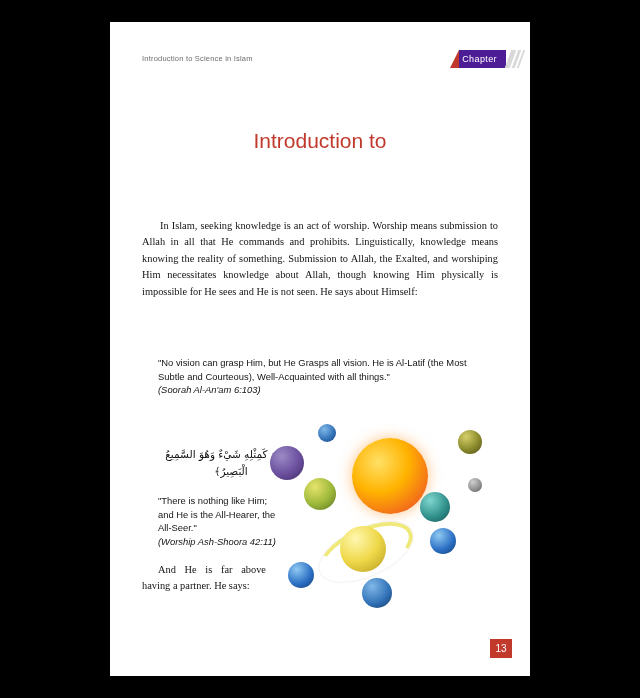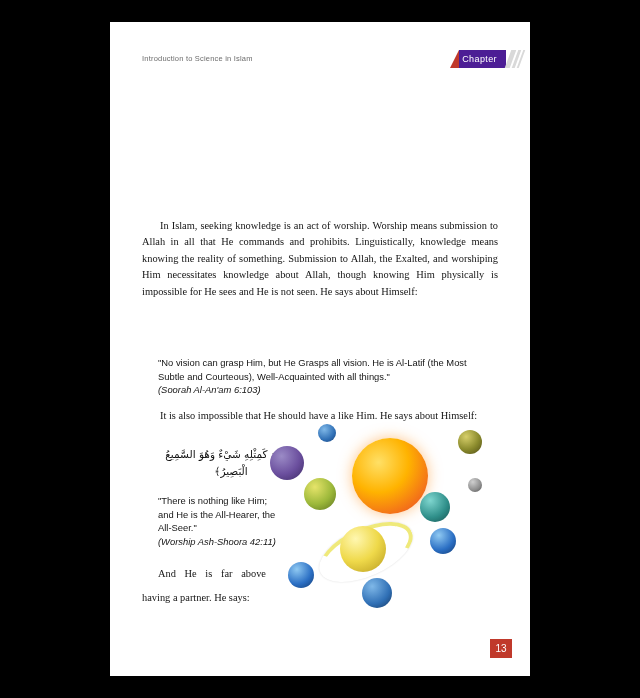"Introduction to" span { html: none -> <span>Introduction to</span> }
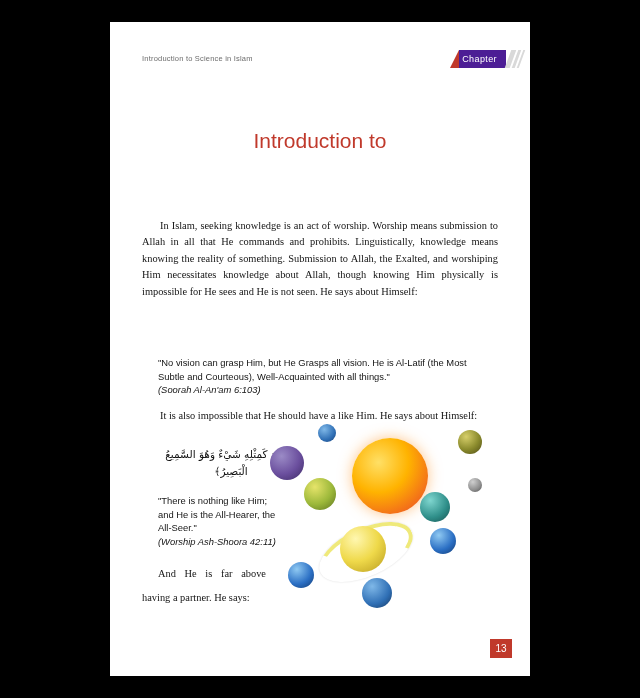"It is also impossible that" div.para-2 { html: <div>It is also impossible that He should have a like Him. He says about Himself:</div> -> none }
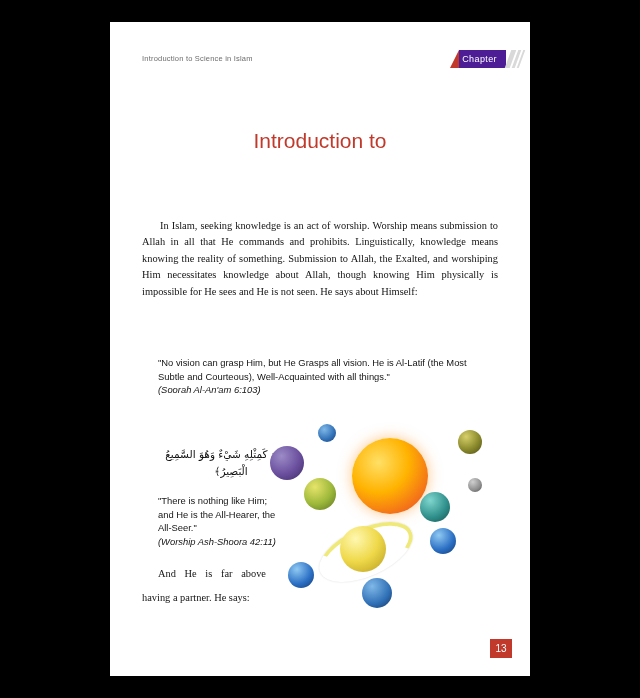"And He is far above" .para-3 { line-height: 24px -> 16px }
